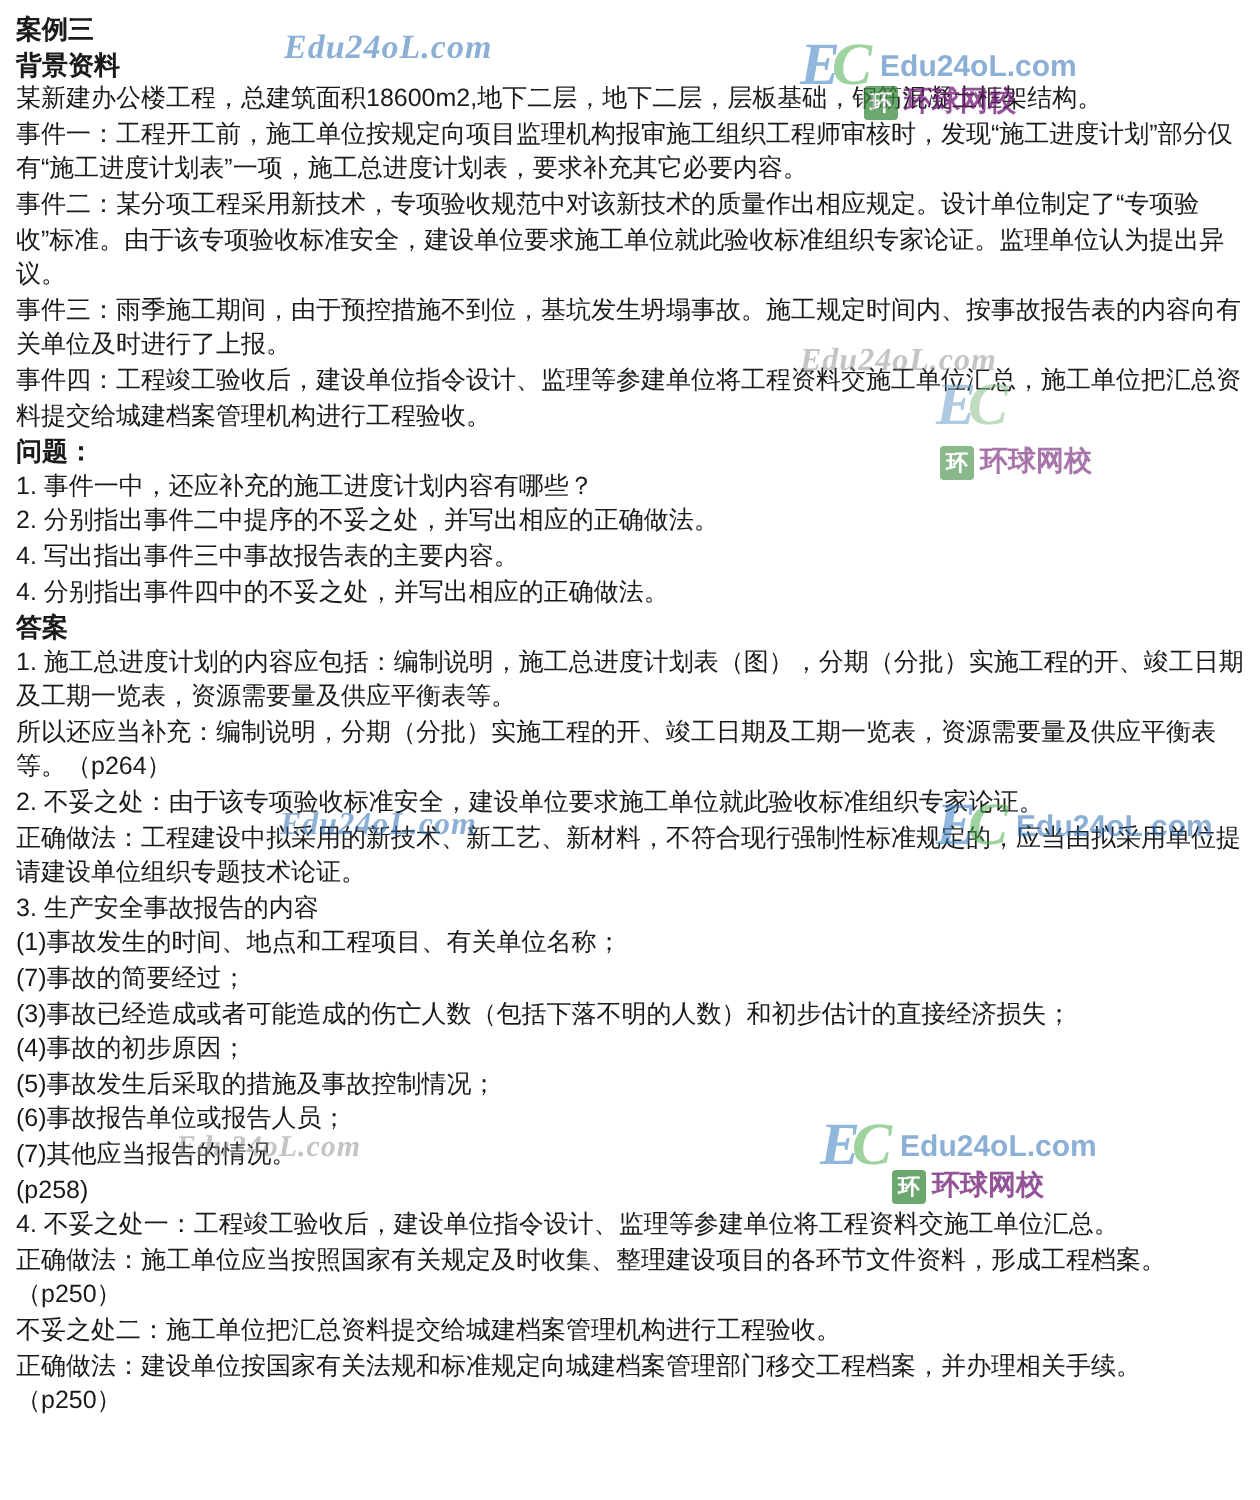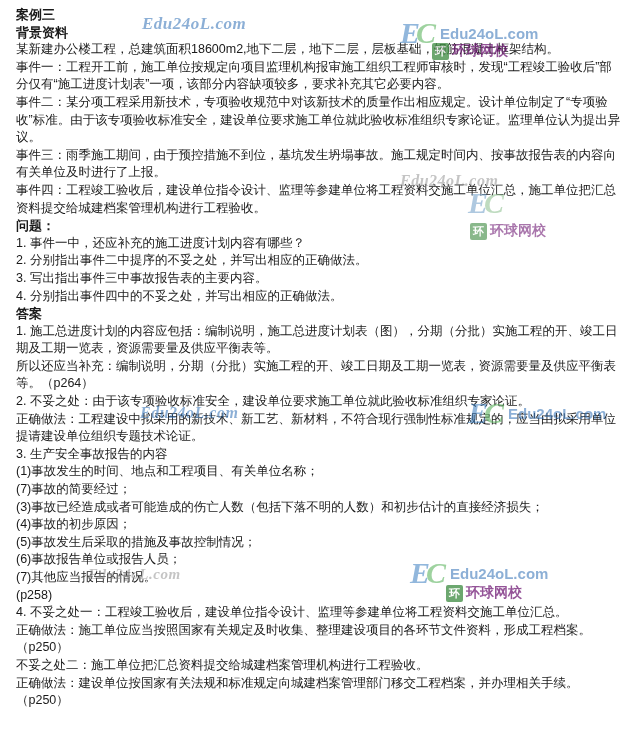"案例三" .page { padding: 6px 8px 0 16px -> 6px 8px 0 8px }
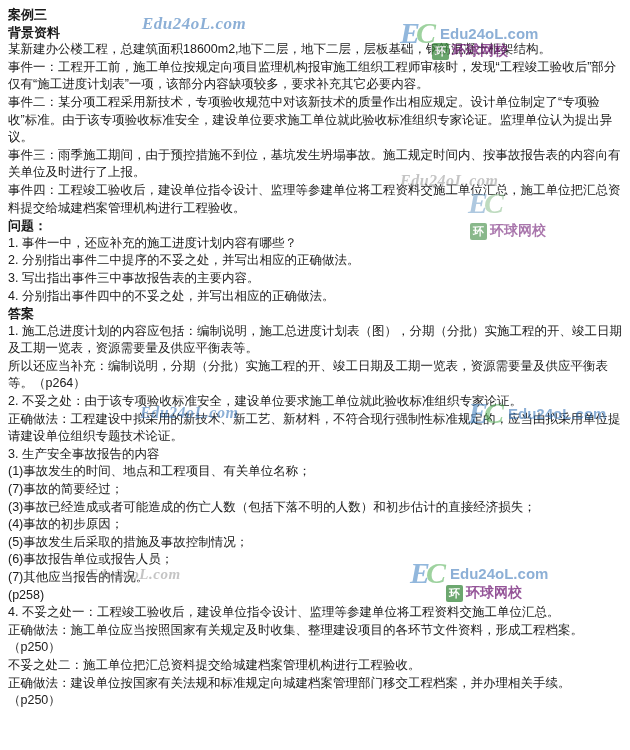"事件一：工程开工前，施工单位按规定向项目监理机构报审施工组织工程师审核时，发现“" div.line { text: 工程竣工验收后”部分仅有“施工进度计划表”一项，该部分内容缺项较多 -> 施工进度计划”部分仅有“施工进度计划表”一项，施工总进度计划表 }
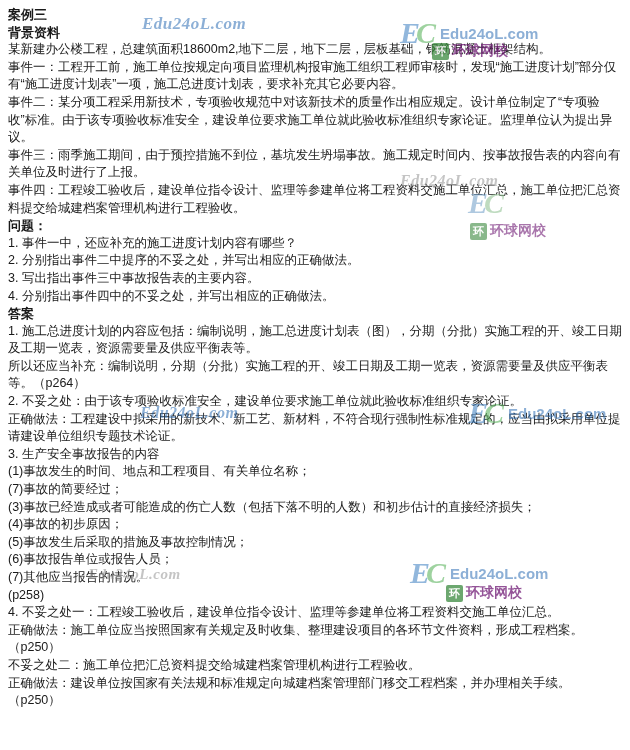"3. 写出指出事件三中事故报告表的主要内容。" div.line { text: 3 -> 4 }
